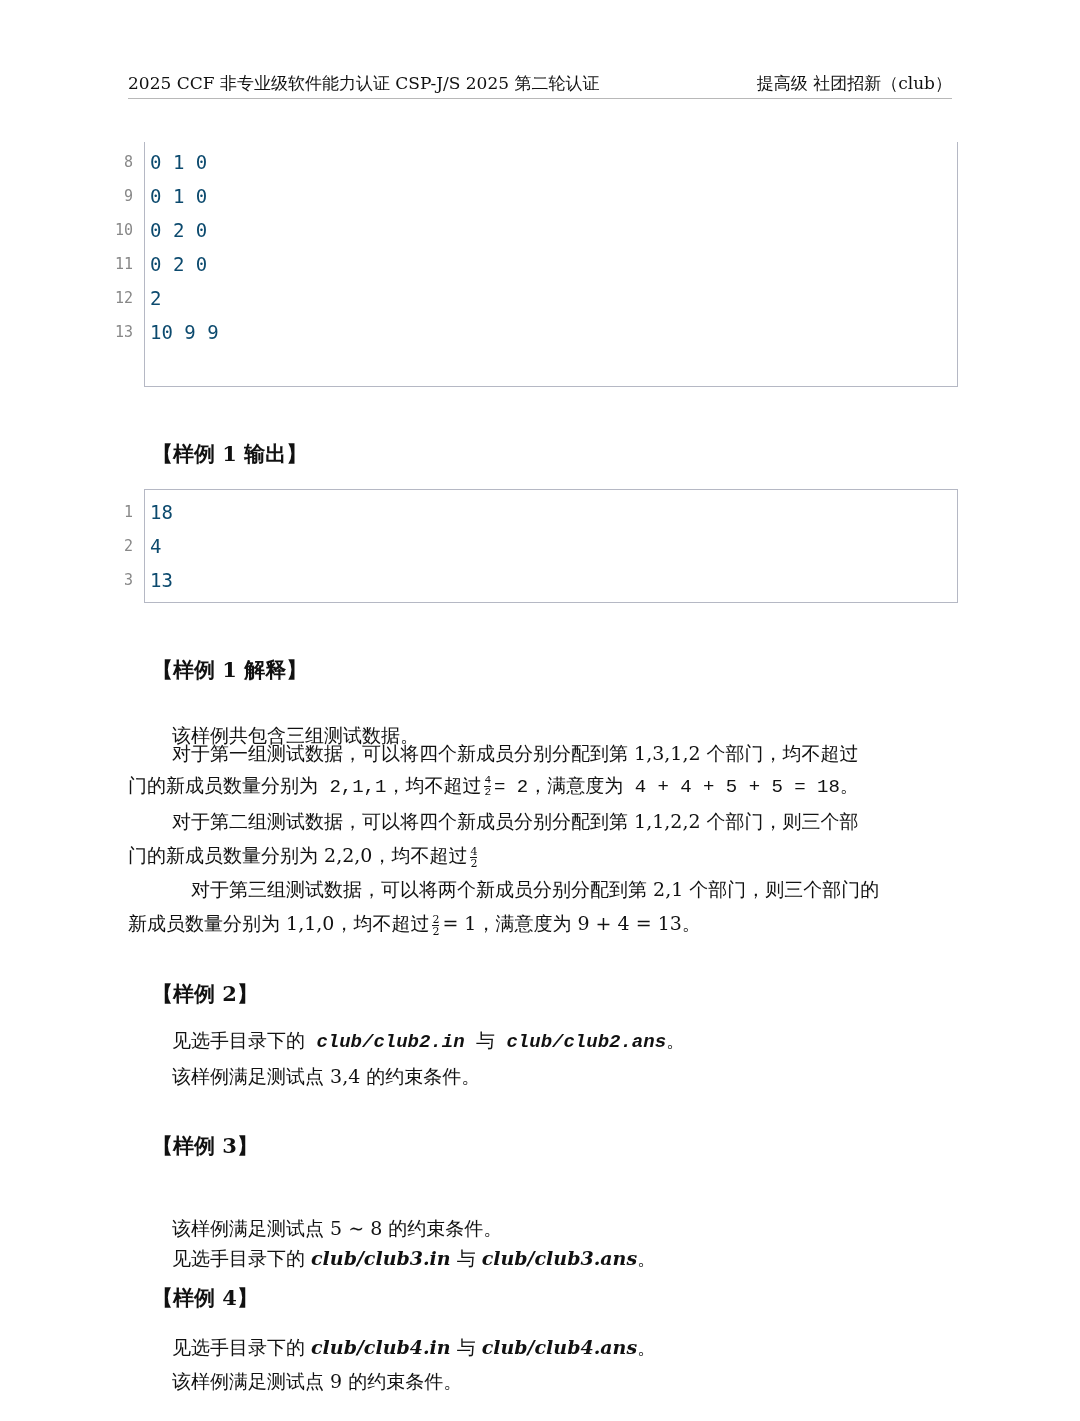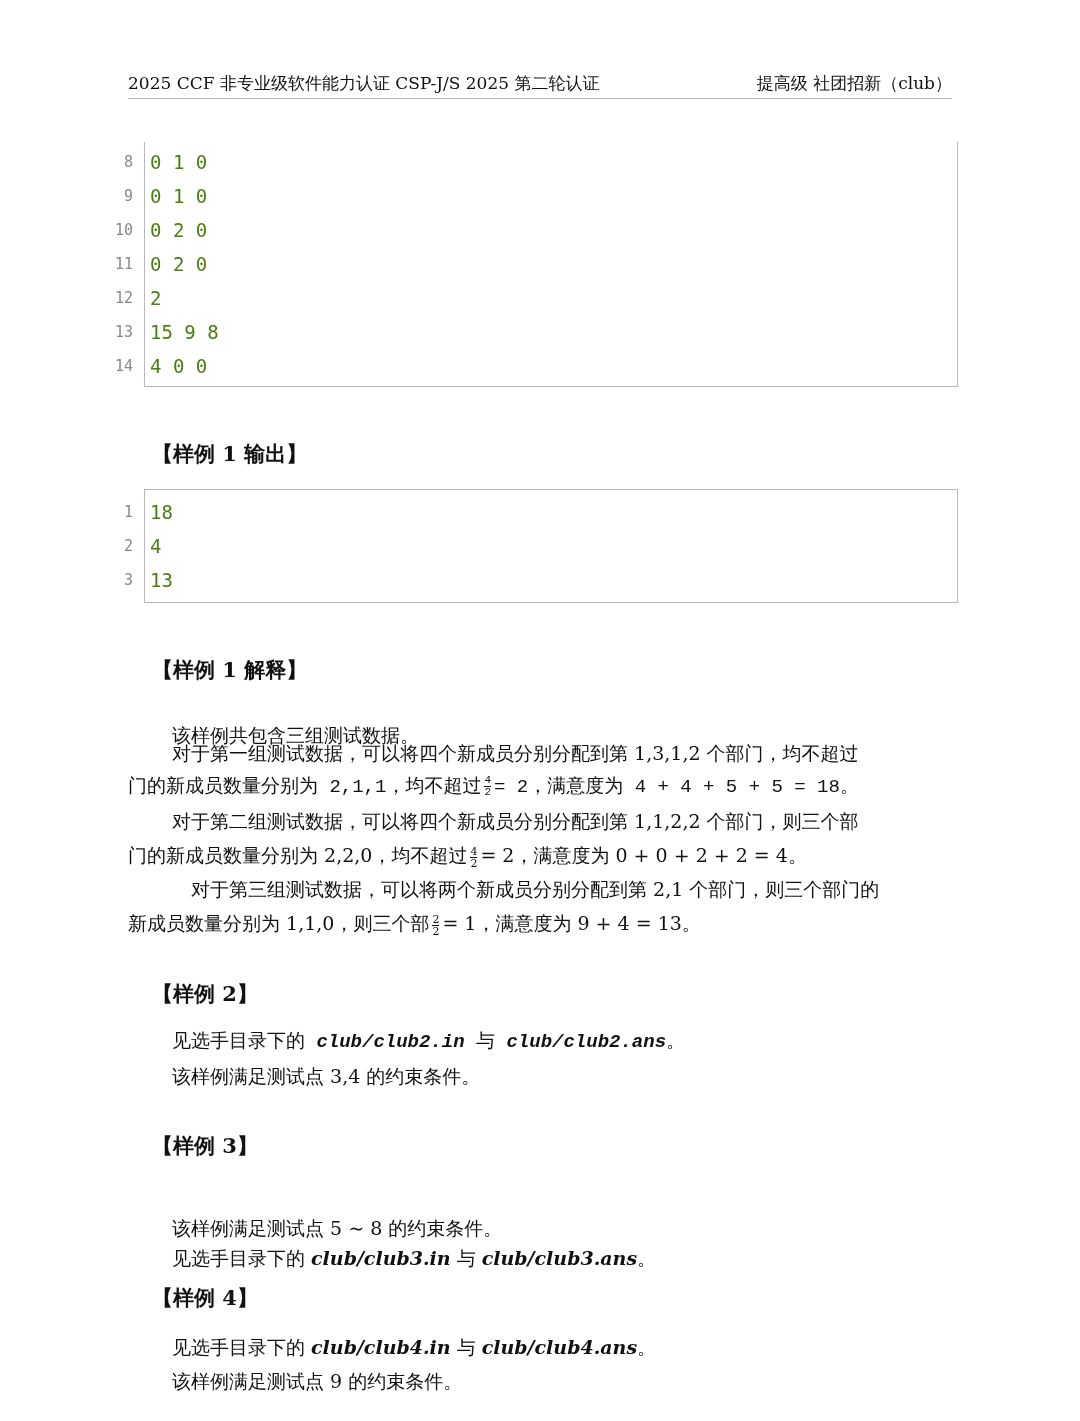"0 1 0" .codetext { color: #4d7c0f -> #0c4a6e }
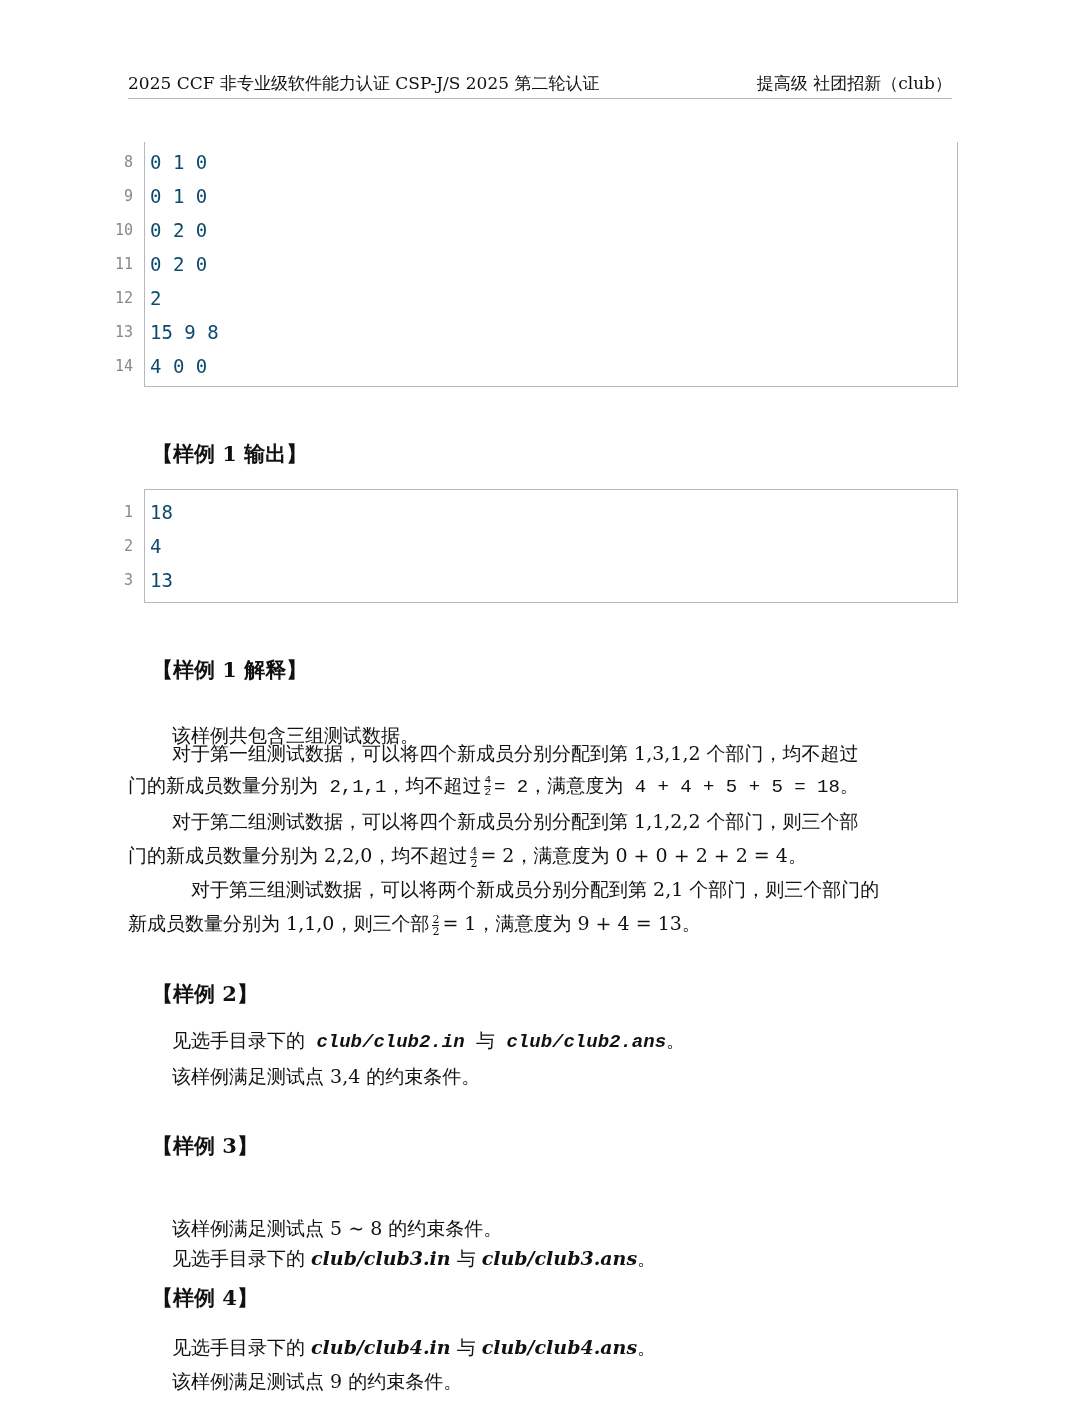"15 9 8" span.codetext { text: 15 9 8 -> 10 9 9 }
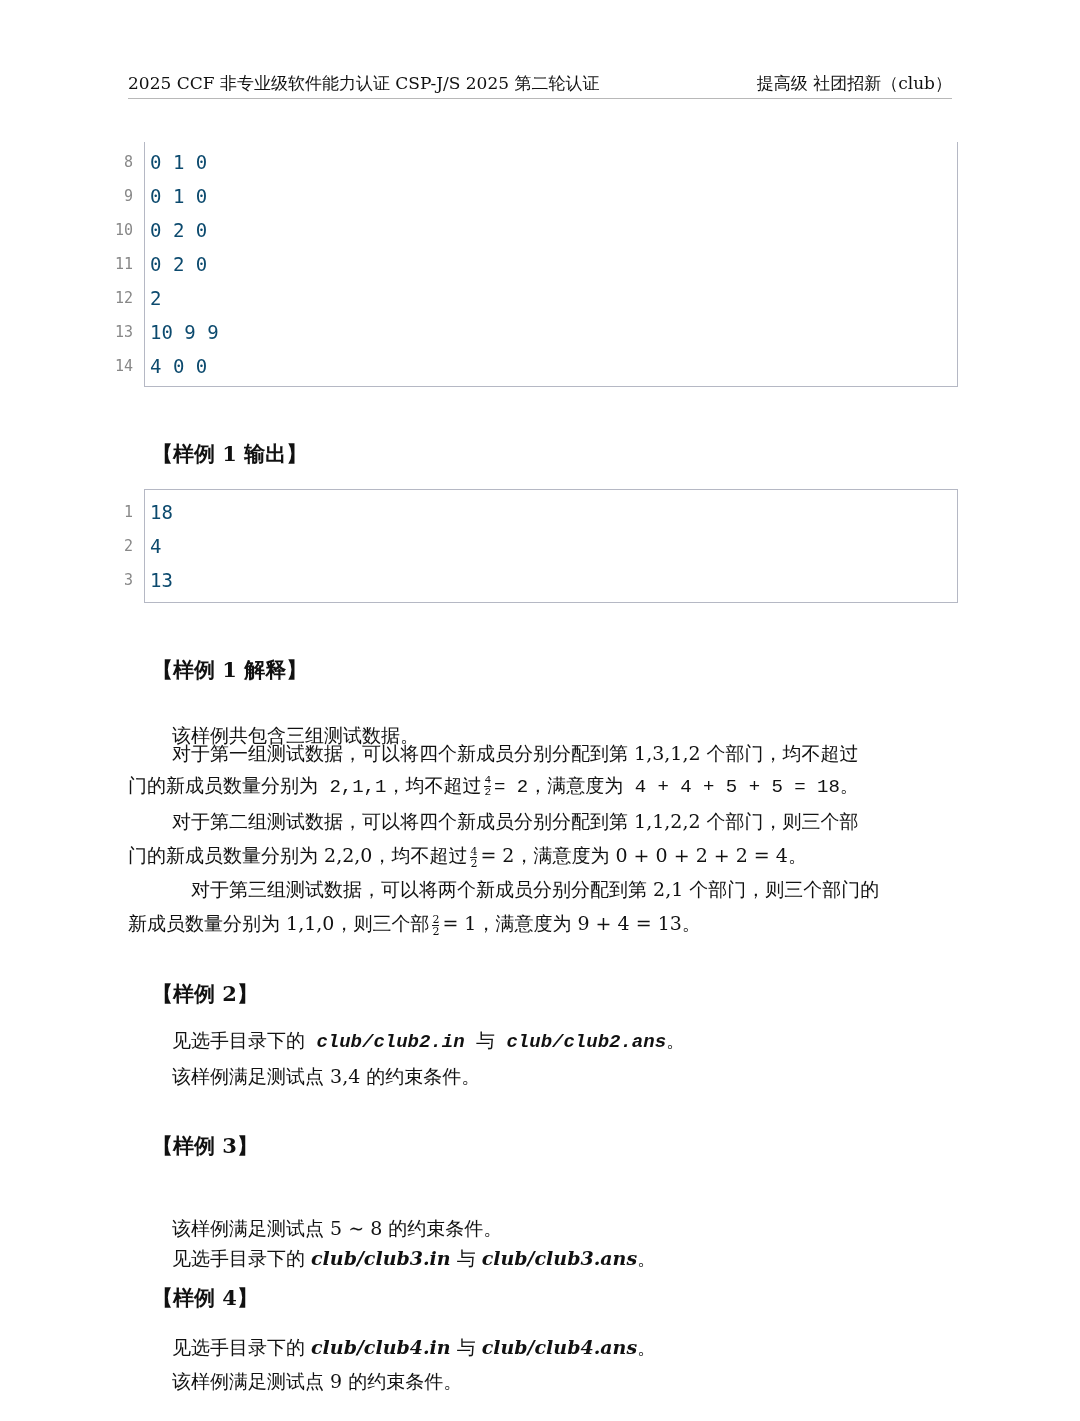"14" div.code-row { html: <div> <span>14</span> <span>4 0 0</span> </div> -> none }
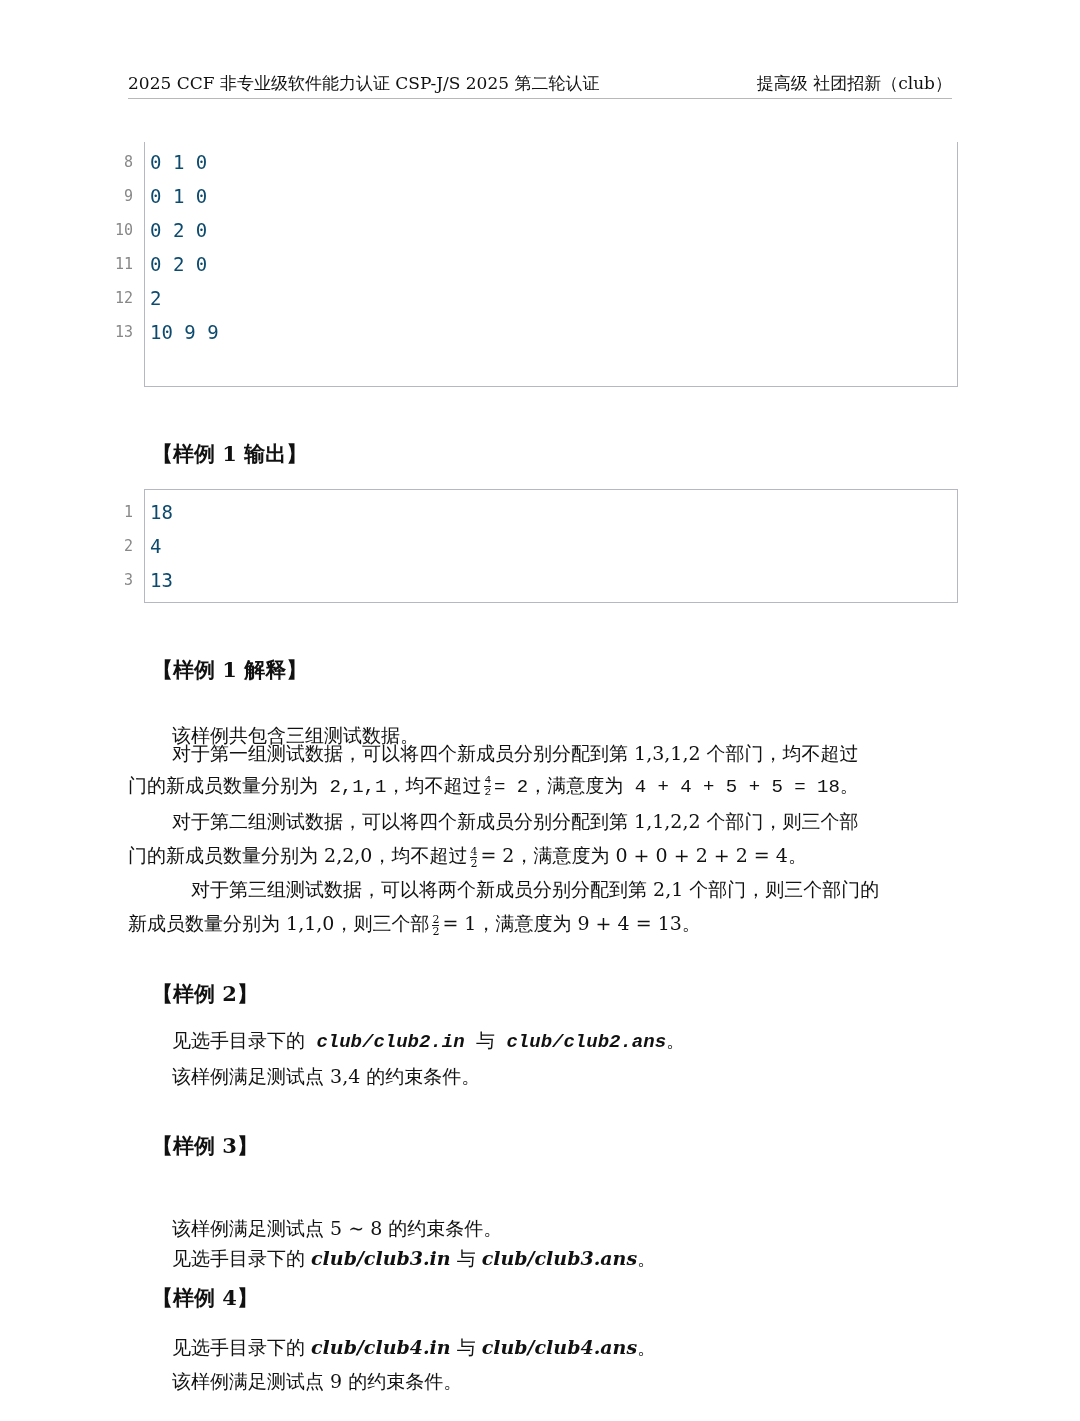"= 2，满意度为 0 + 0" span { html: <span>= 2，满意度为 0 + 0 + 2 + 2 = 4。</span> -> none }
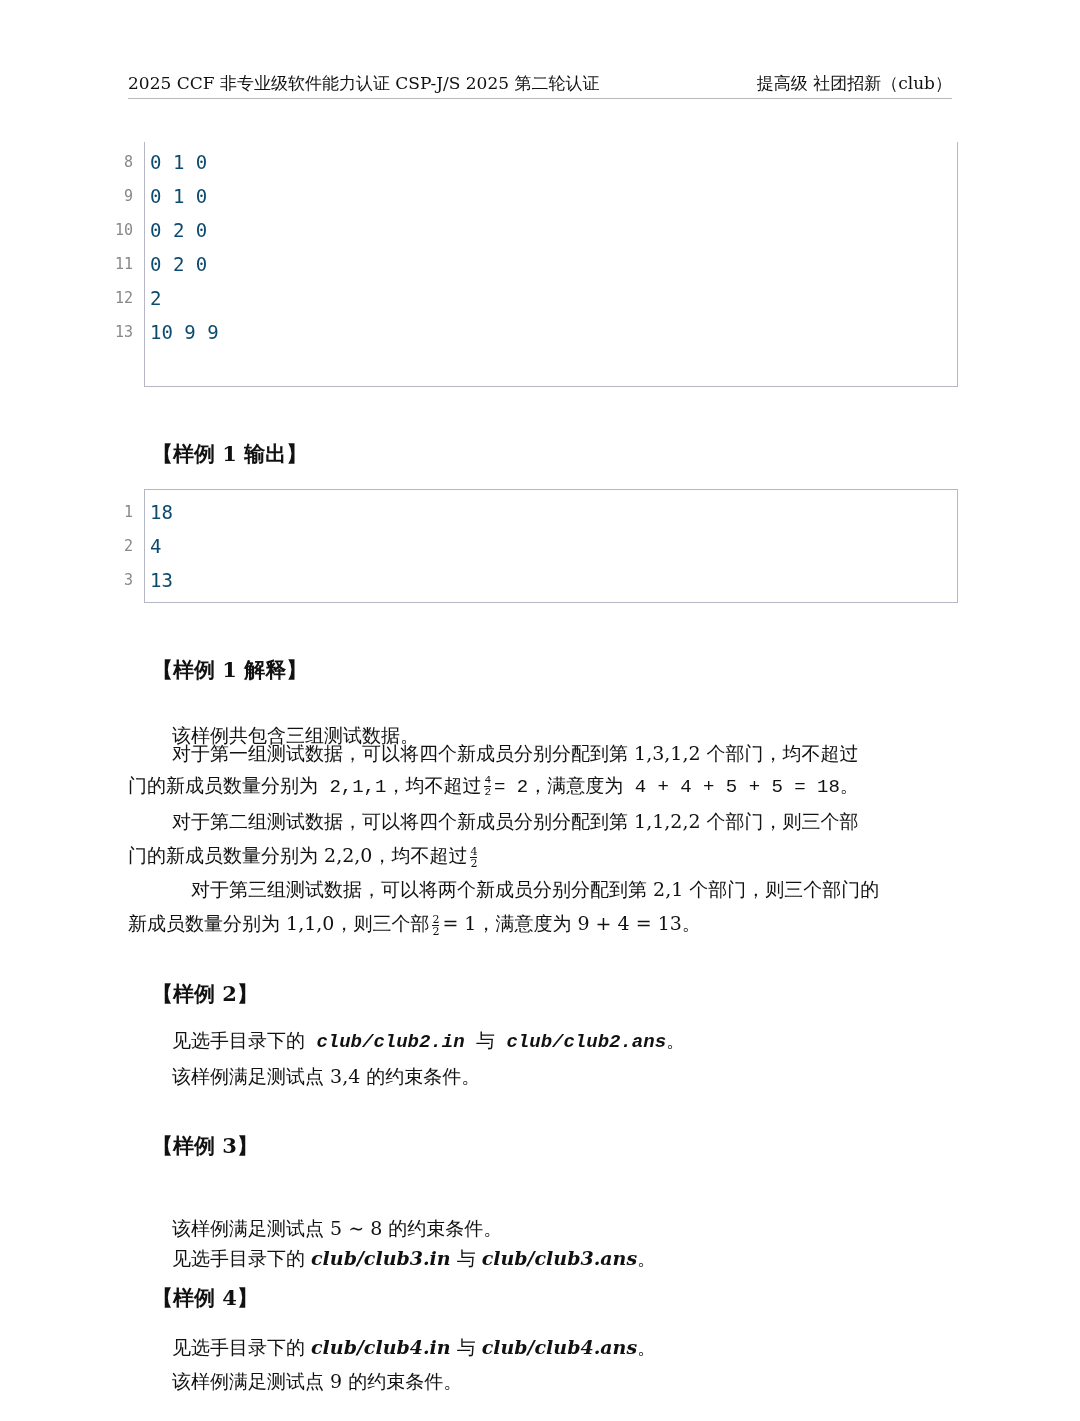"新成员数量分别为 1,1,0，则三个部" span { text: 则三个部 -> 均不超过 }
